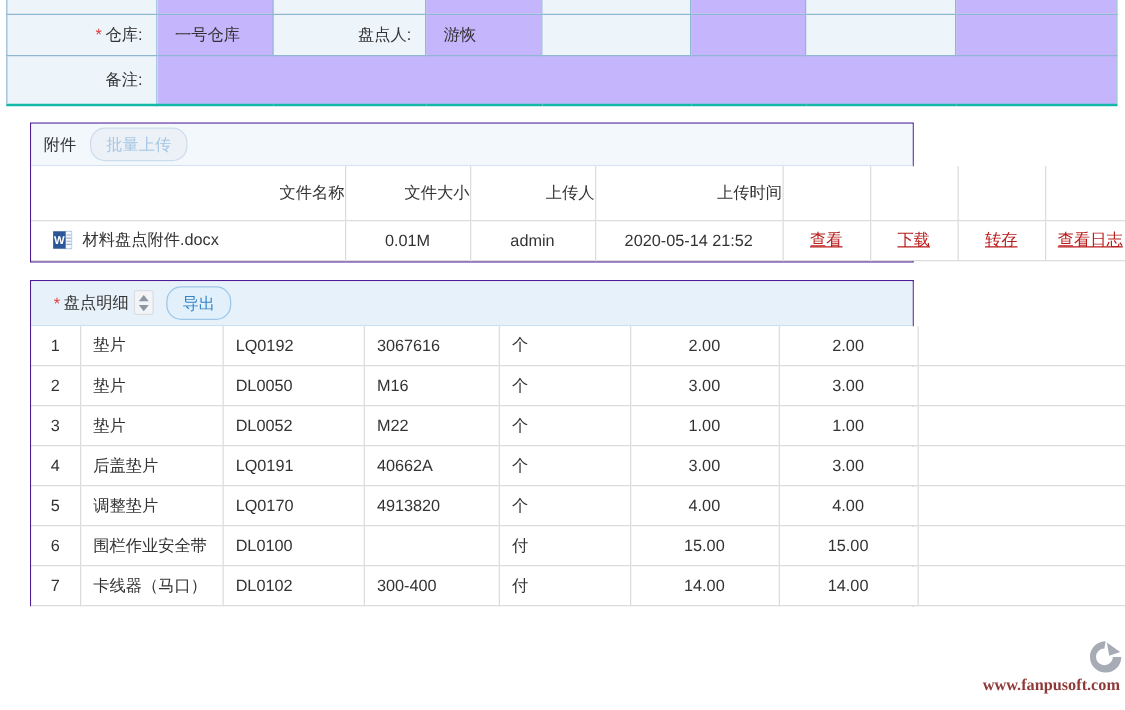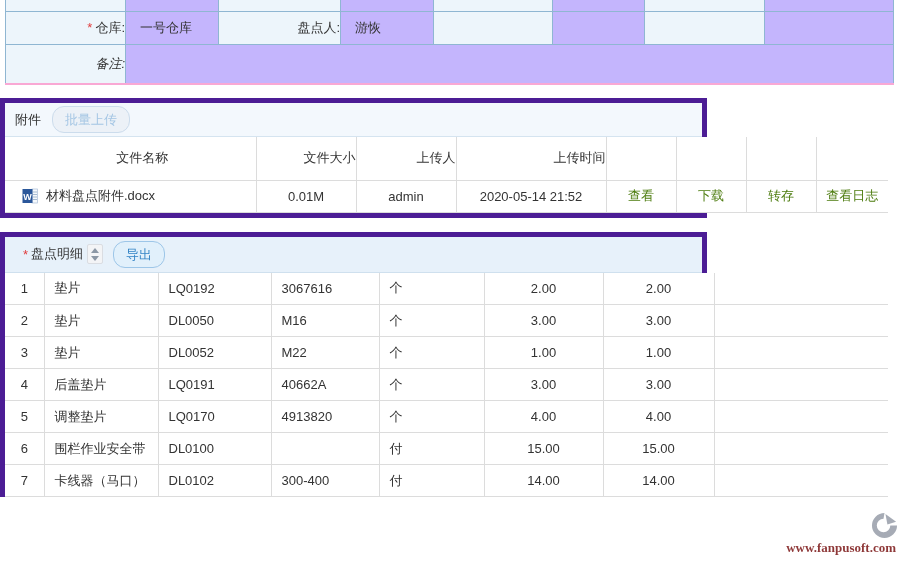"* 仓库:" td.flabel { padding-right: 0 -> 11px }
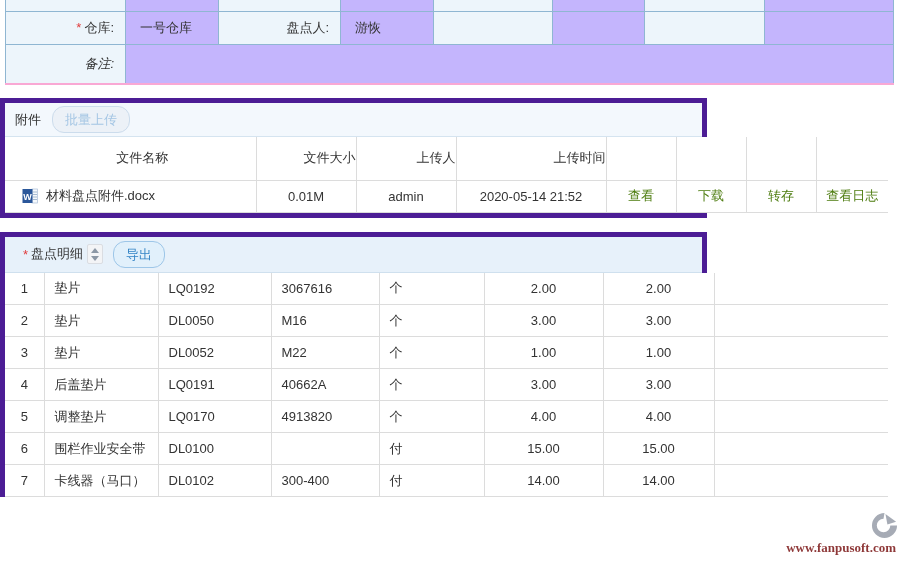"备注:" .form-table tr.rrow { border-bottom: 2px solid #f9a8d4 -> 2px solid #14b8a6; font-style: italic -> none }
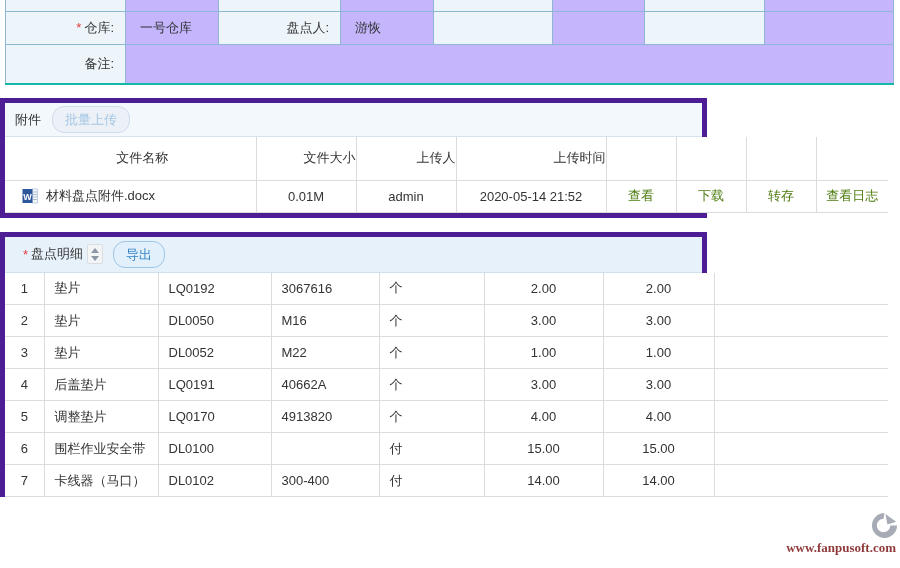"附件" .panel { border: 5px solid #4c1d95 -> 1px solid #4c1d95; margin-left: 0 -> 24px }
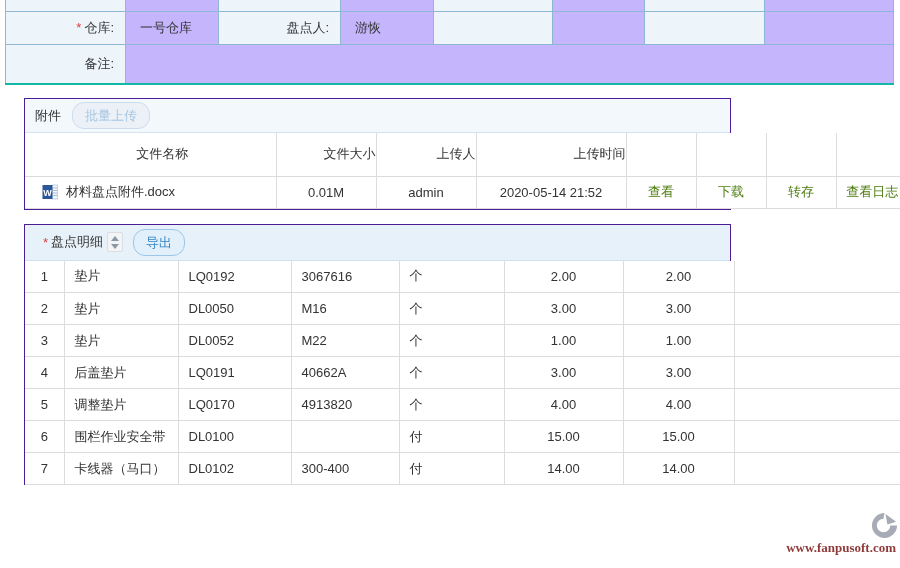"文件名称" .attach-grid th.h-name { text-align: center -> right }
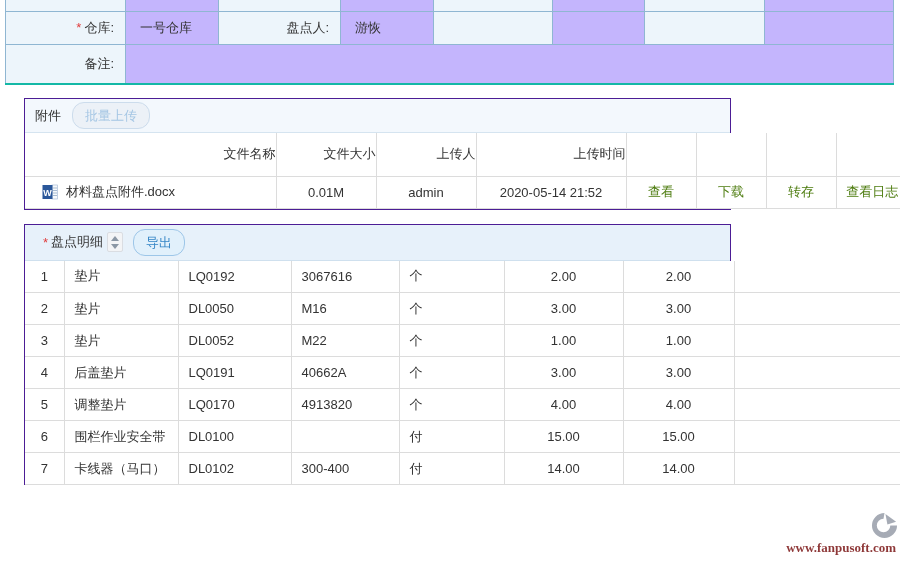"查看" a.link { color: #4d7c0f -> #b91c1c; text-decoration: none -> underline }
